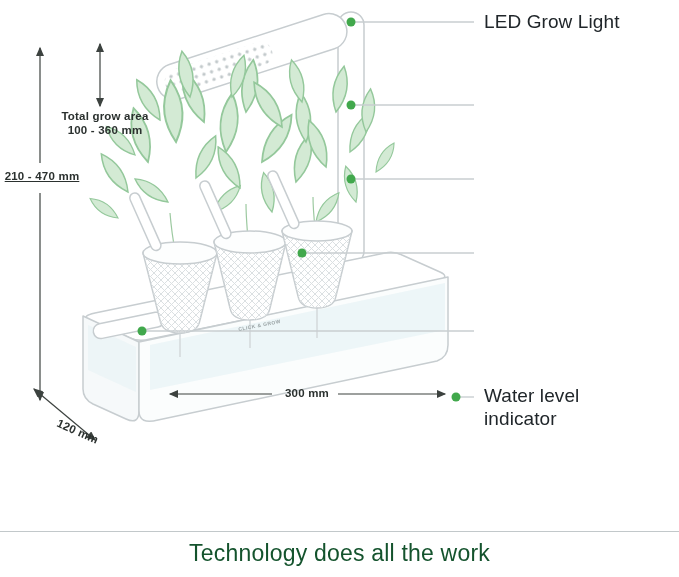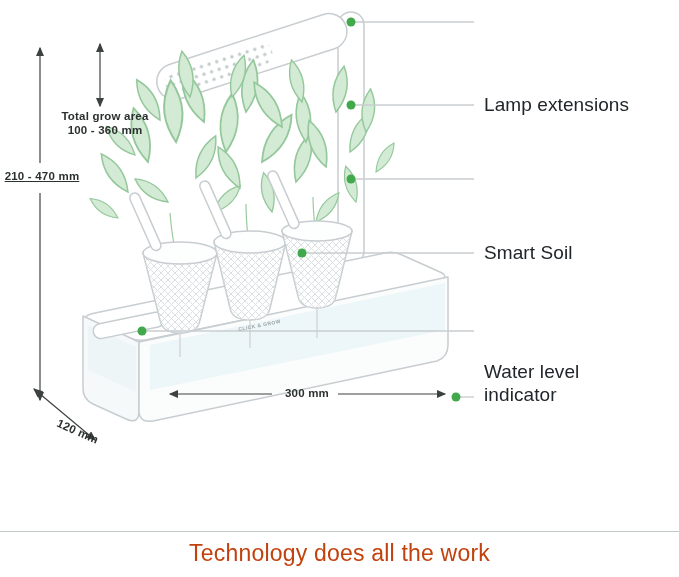"LED Grow Light" div.callout { html: none -> <div>LED Grow Light</div> }
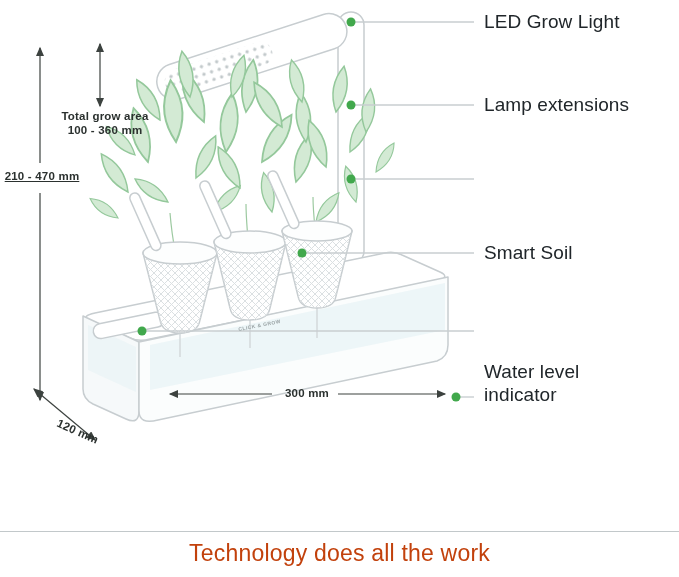"Lamp extensions" div.callout { html: <div>Lamp extensions</div> -> none }
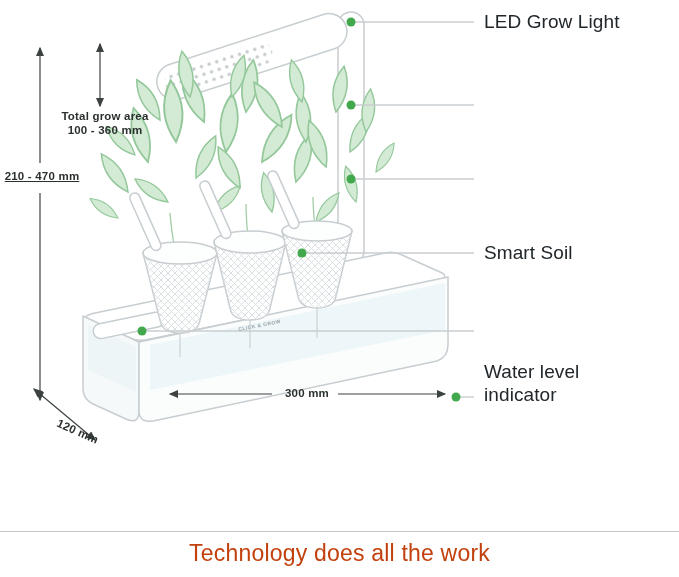"Smart Soil" div.callout { html: <div>Smart Soil</div> -> none }
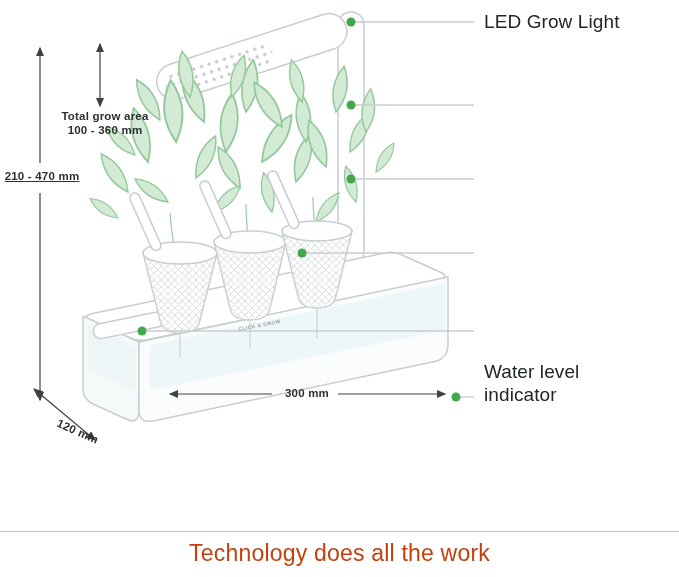"Water level indicator" div.callout { top: 360px -> 384px }
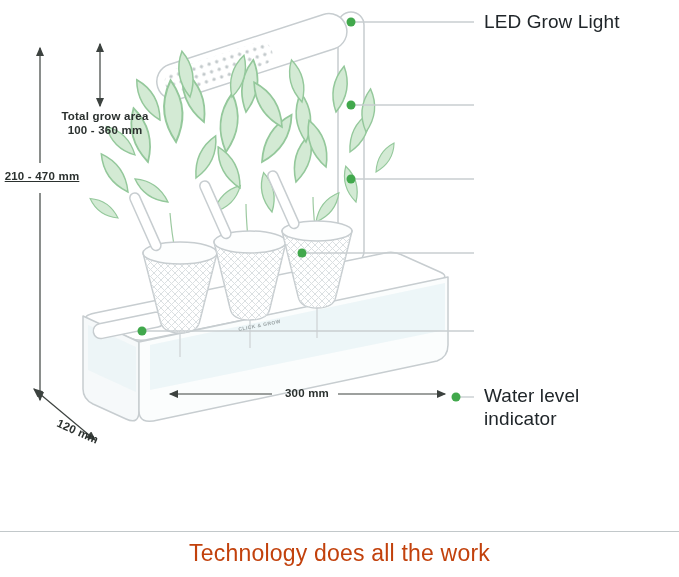"Technology does all the work" .footer-title { color: #c2410c -> #14532d }
